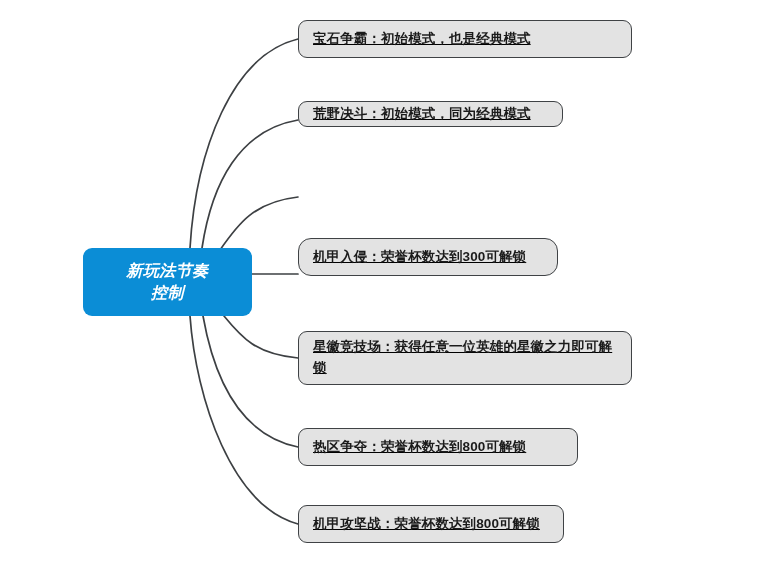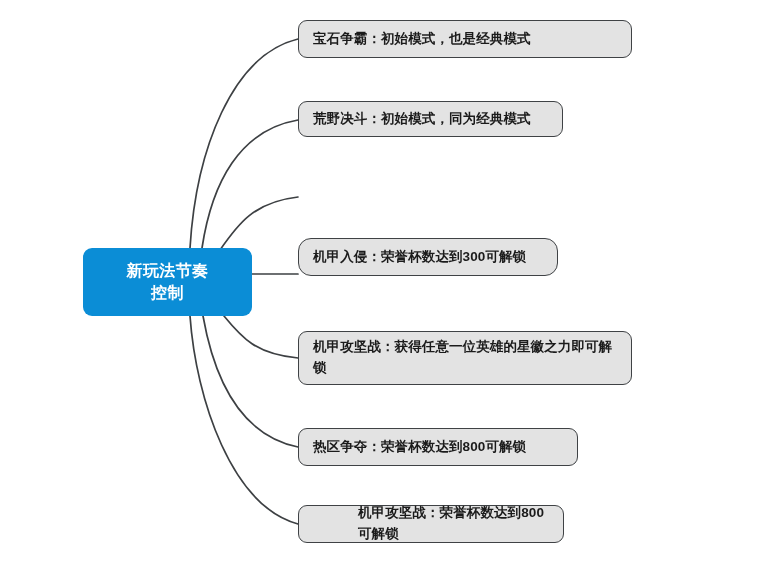"宝石争霸：初始模式，也是经典模式" .child-node { text-decoration: none -> underline }
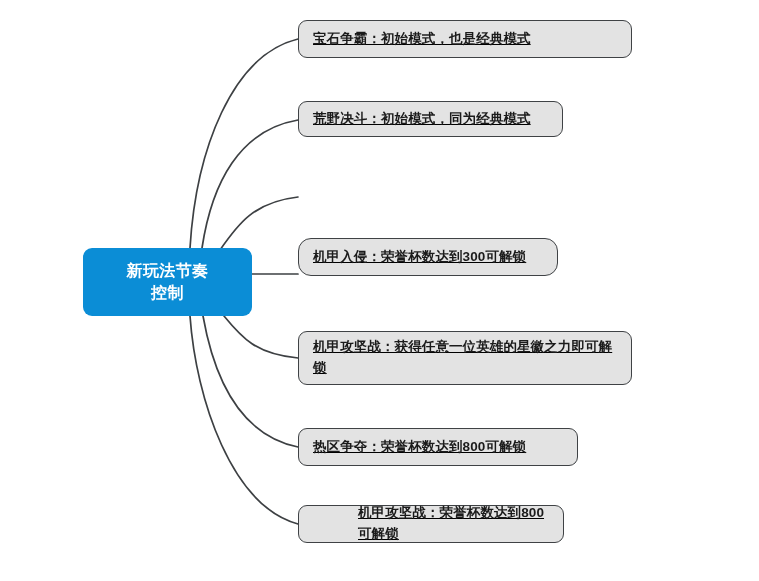"荒野决斗：初始模式，同为经典模式" div.node { height: 36px -> 26px }
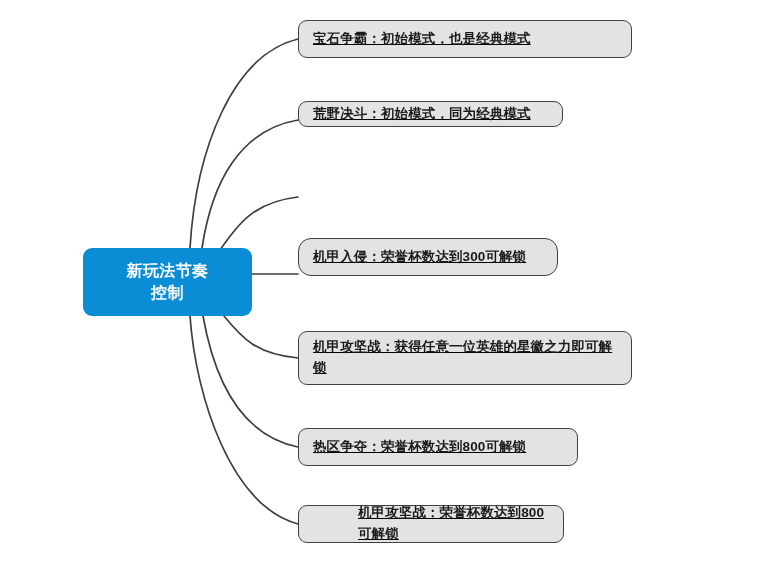"新玩法节奏" div.node { font-style: none -> italic }
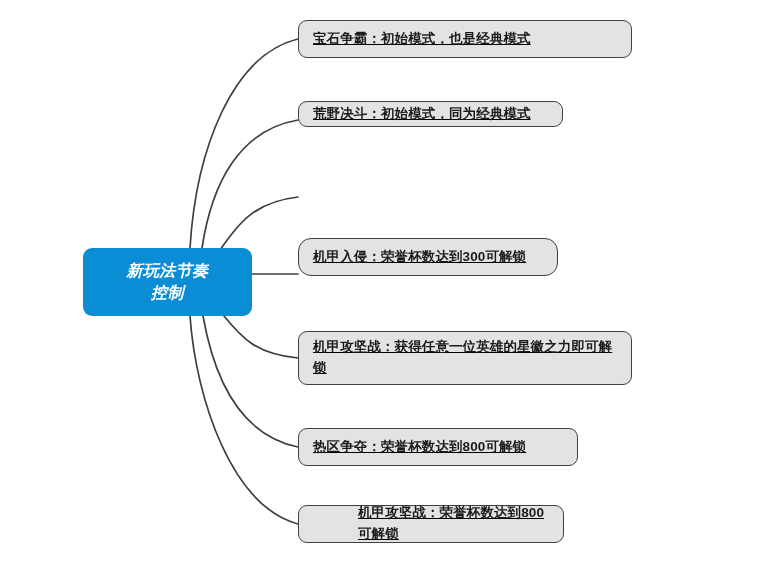"机甲攻坚战：获得任意一位英雄的星徽之力即可解锁" span.child-label { text: 机甲攻坚战 -> 星徽竞技场 }
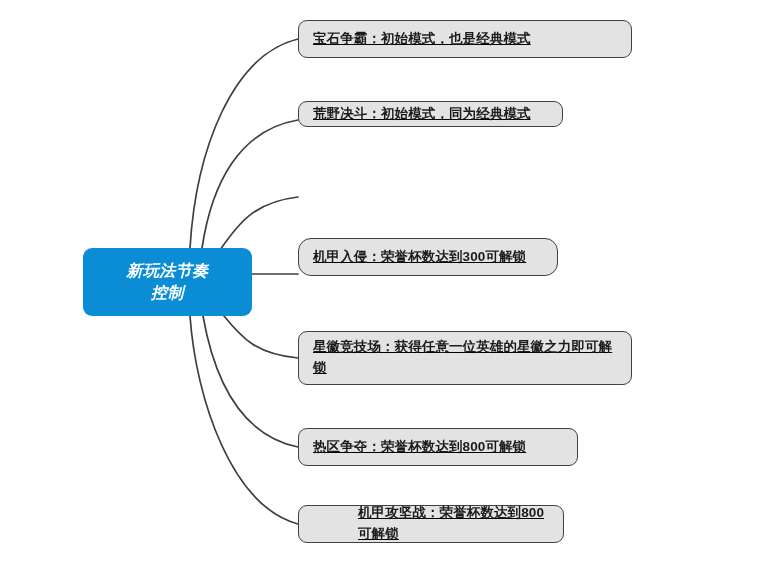"机甲攻坚战：荣誉杯数达到800可解锁" span.child-label { margin-left: 45px -> none }
